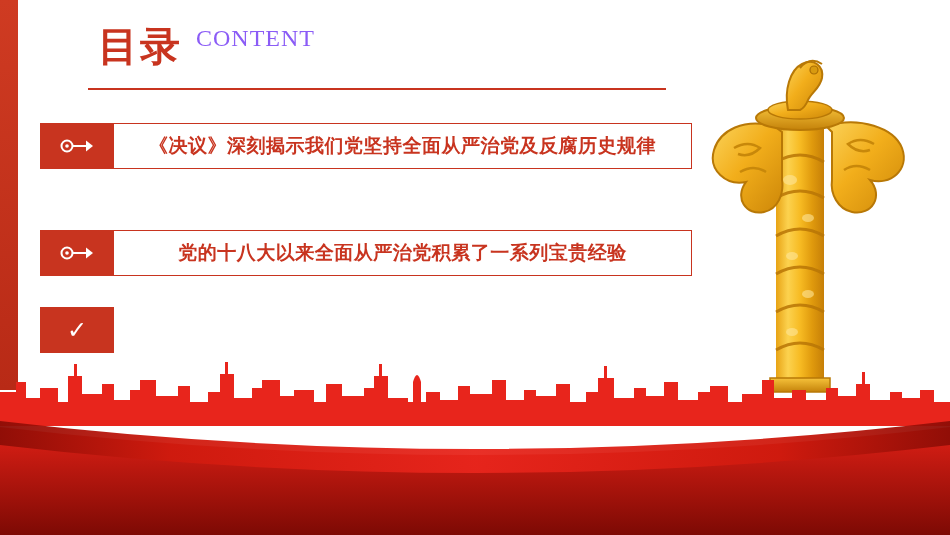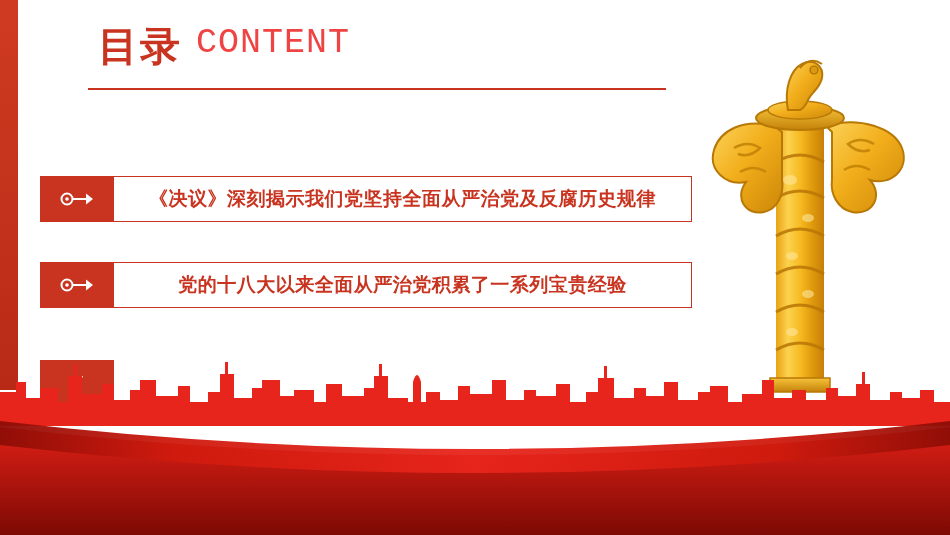"CONTENT" .title-en { color: #ef4444 -> #8b5cf6; font-family: Liberation Mono, monospace -> Liberation Serif, serif; font-size: 35px -> 24px }
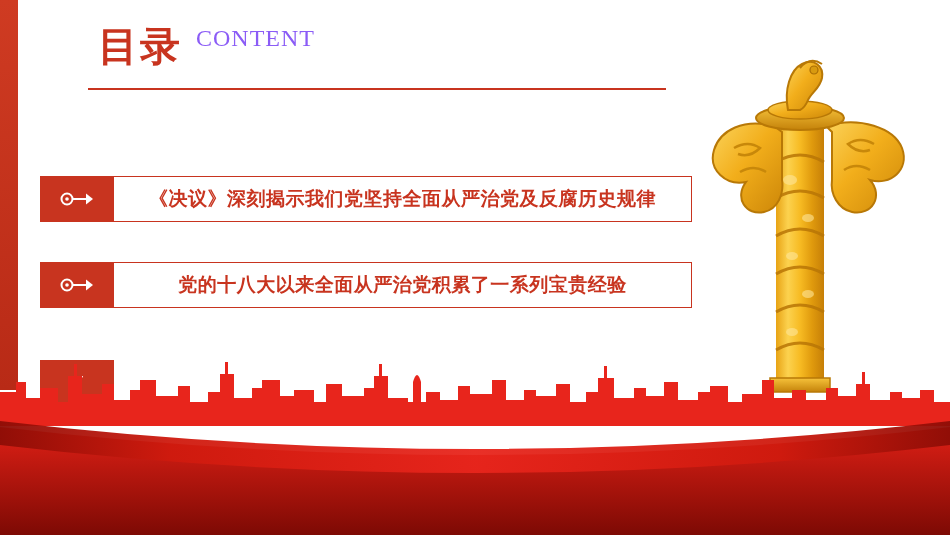"《决议》深刻揭示我们党坚持全面从严治党及反腐历史规律" .row { align-items: center -> flex-end; margin-top: 48px -> none }
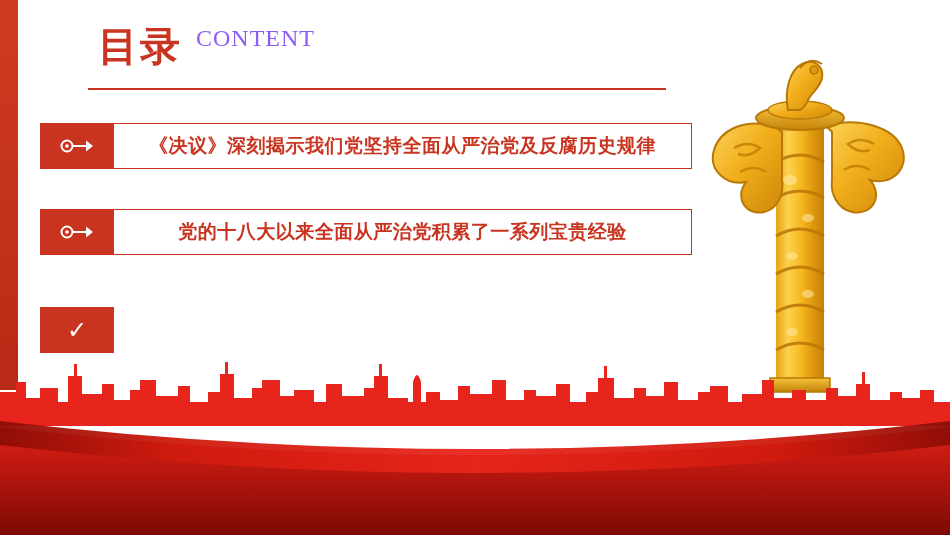"党的十八大以来全面从严治党积累了一系列宝贵经验" .row-2 { top: 219px -> 240px }
